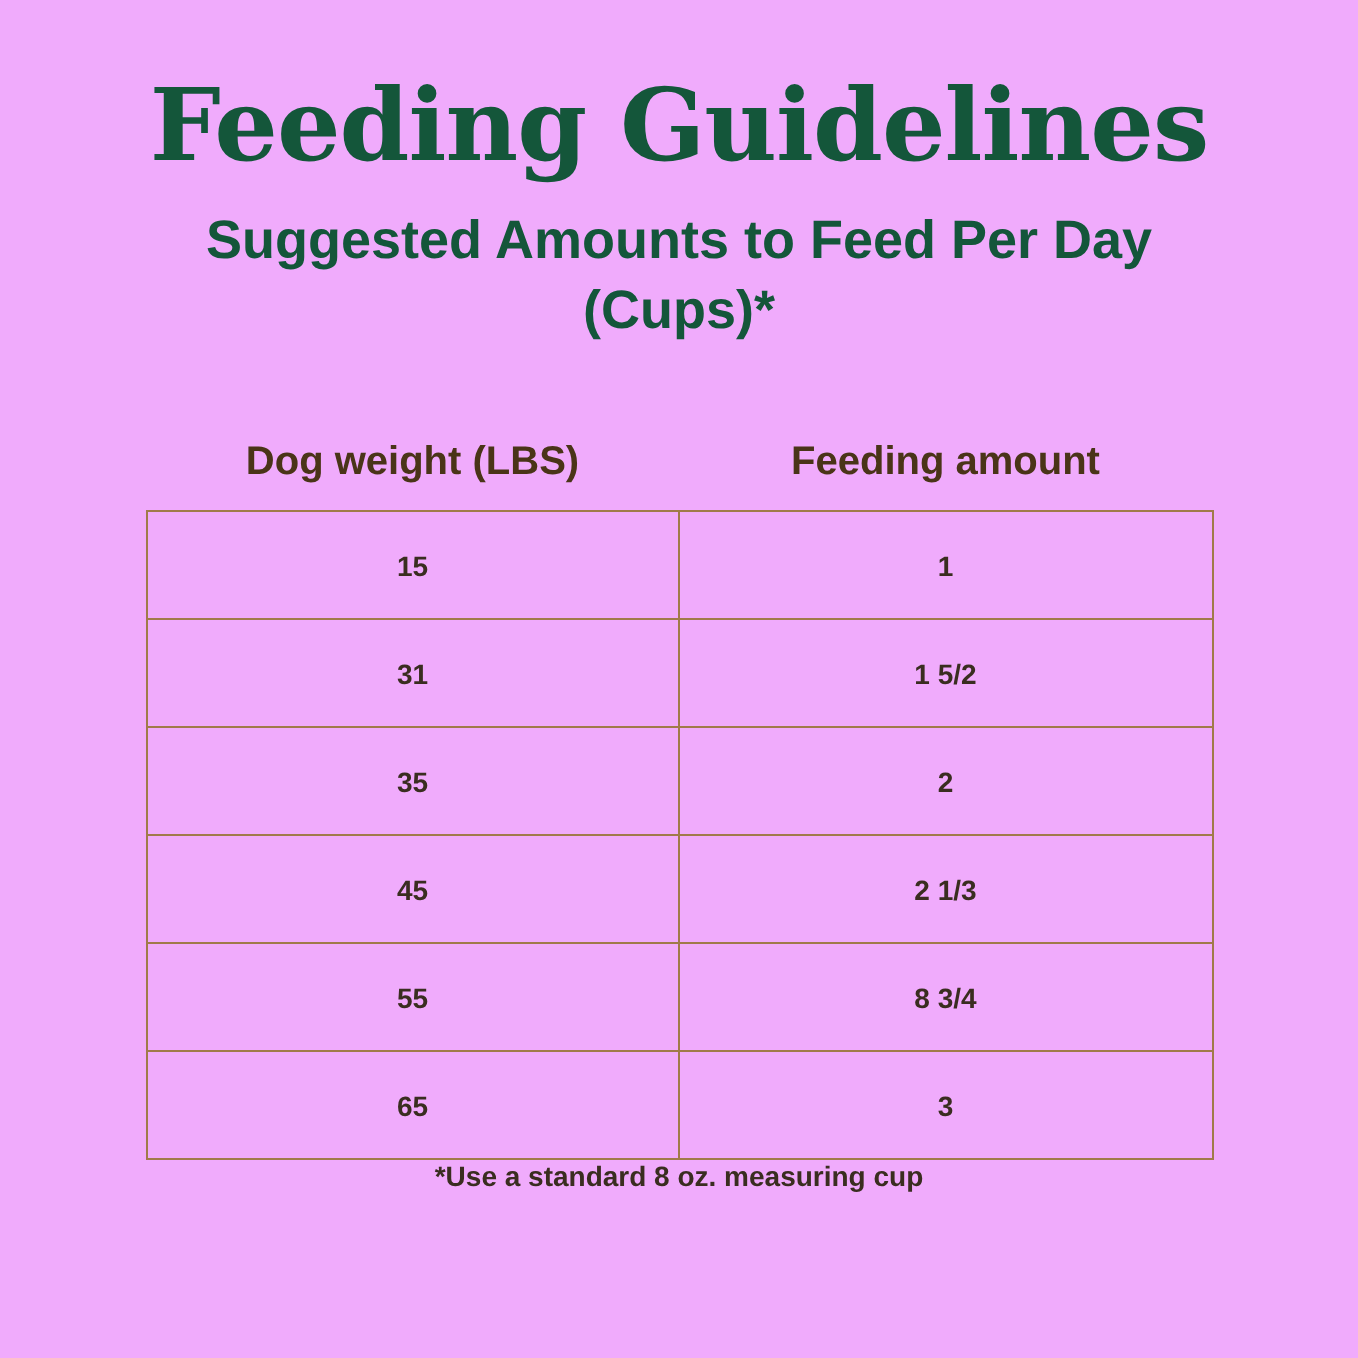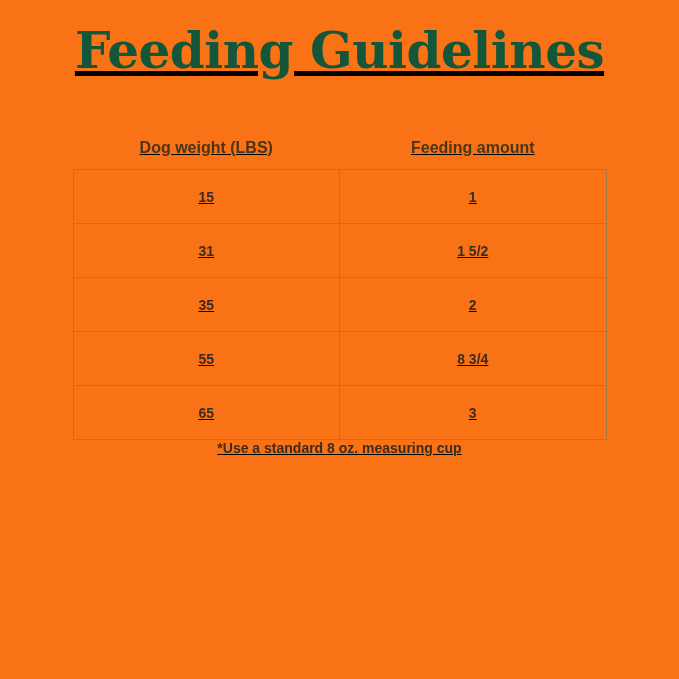"Feeding Guidelines" .page { background: #f97316 -> #f0abfc; padding: 24px 40px 0 40px -> 36px 40px 0 40px; text-decoration: underline -> none }
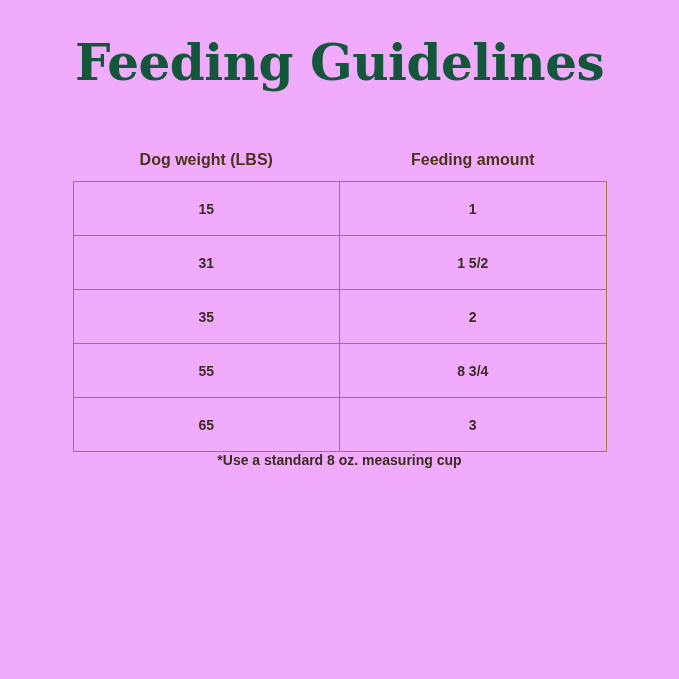"Suggested Amounts to Feed Per" h2.subtitle { html: none -> <h2>Suggested Amounts to Feed Per Day (Cups)*</h2> }
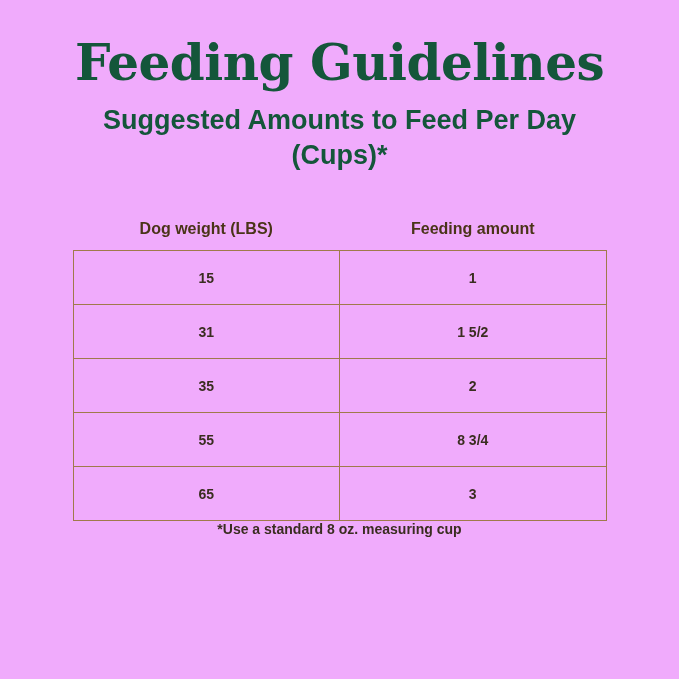"Dog weight (LBS)" table.feeding th { font-size: 16px -> 20px }
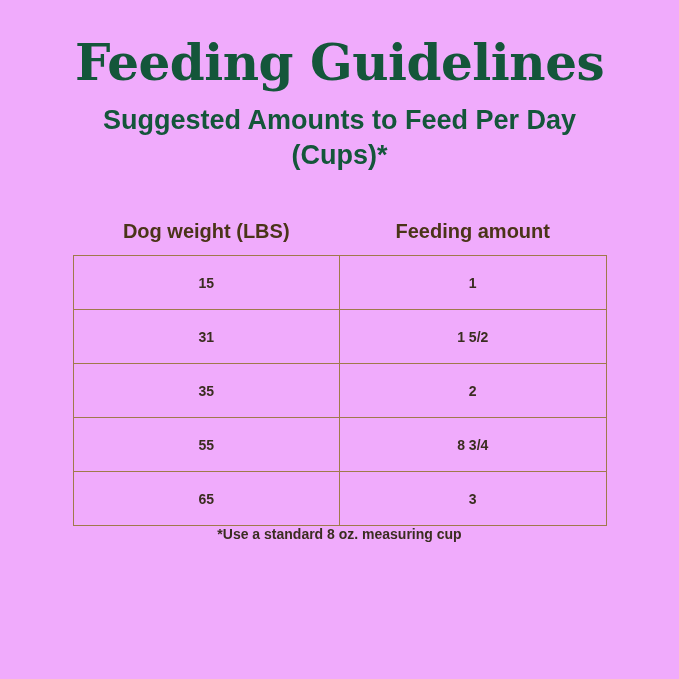"45" tr { html: none -> <tr> <td>45</td> <td>2 1/3</td> </tr> }
